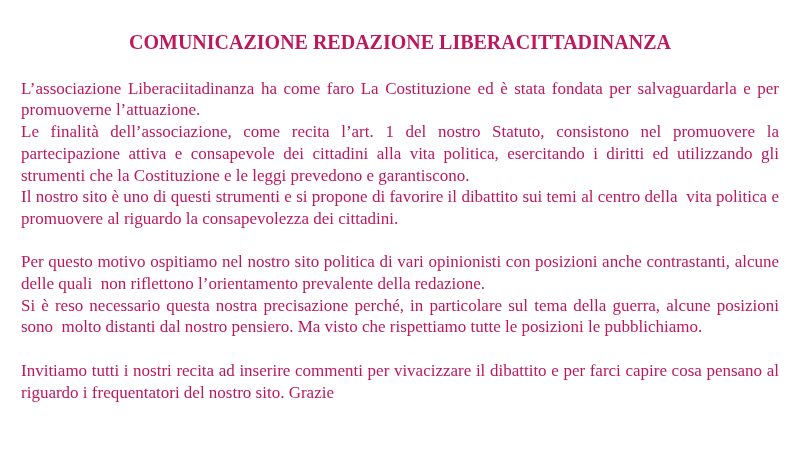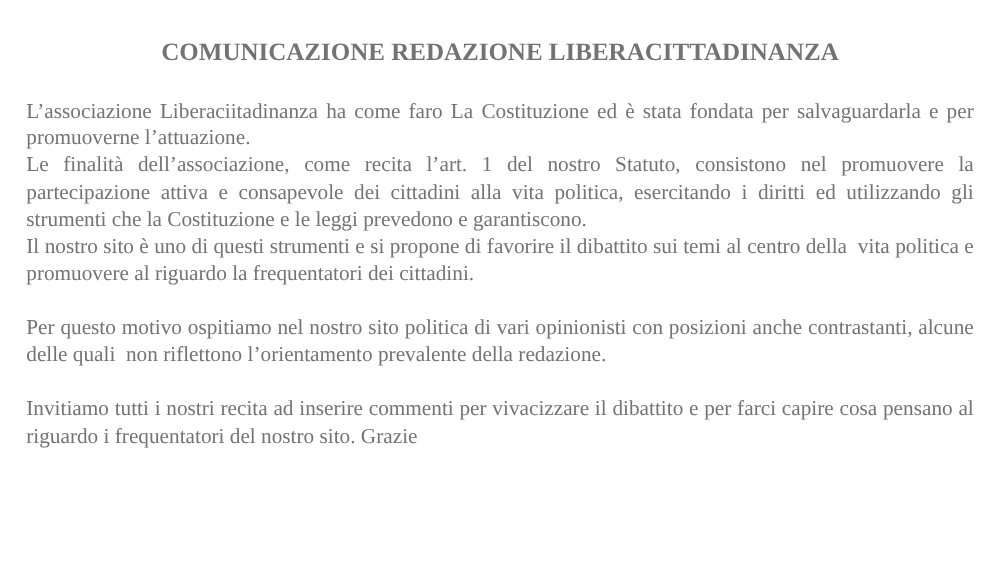"COMUNICAZIONE REDAZIONE" .page { color: #737373 -> #be185d }
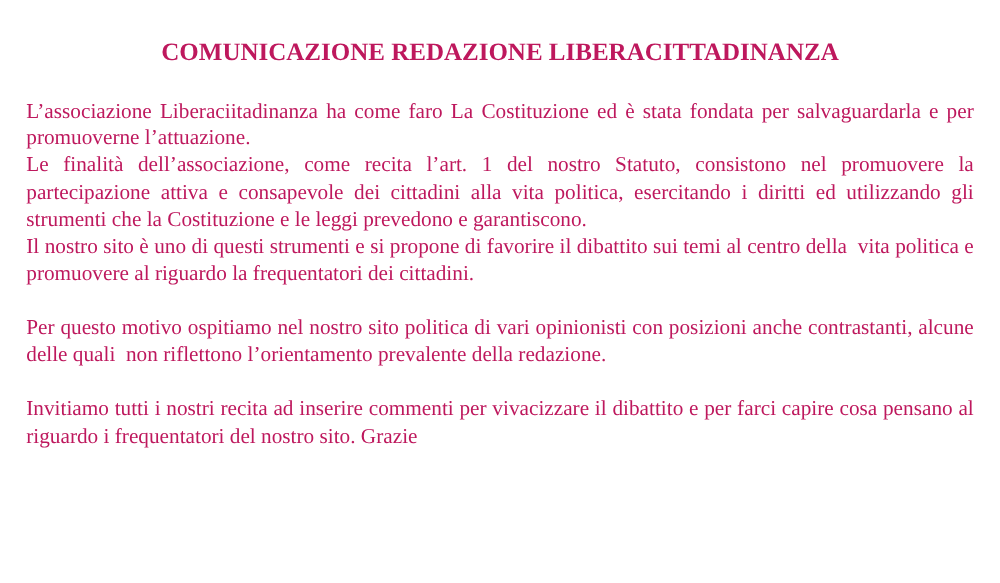"Il nostro sito è uno" p.para { text: frequentatori -> consapevolezza }
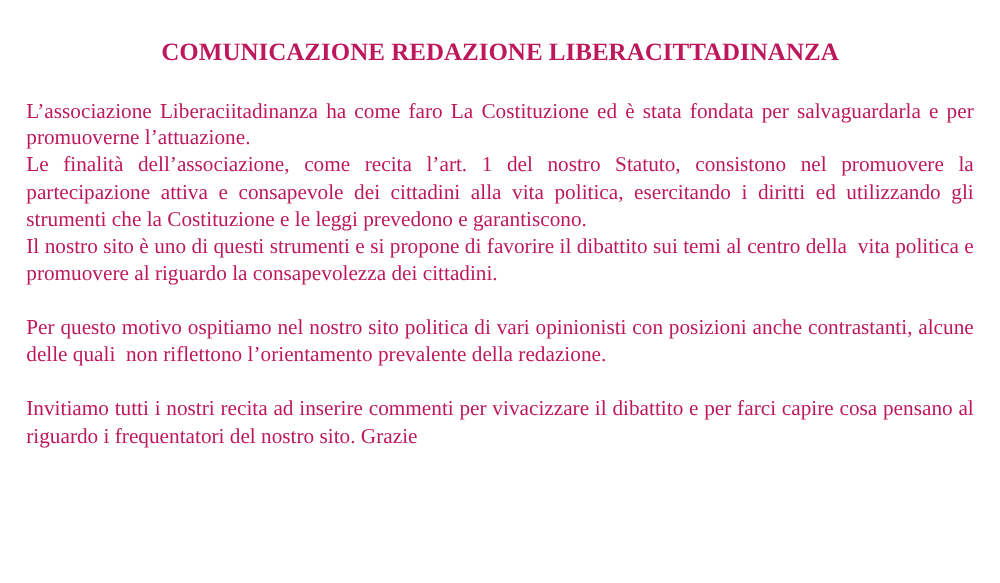"Si è reso necessario questa" p.para { html: none -> <p>Si è reso necessario questa nostra precisazione perché, in particolare sul tema della guerra, alcune posizioni sono molto distanti dal nostro pensiero. Ma visto che rispettiamo tutte le posizioni le pubblichiamo.</p> }
